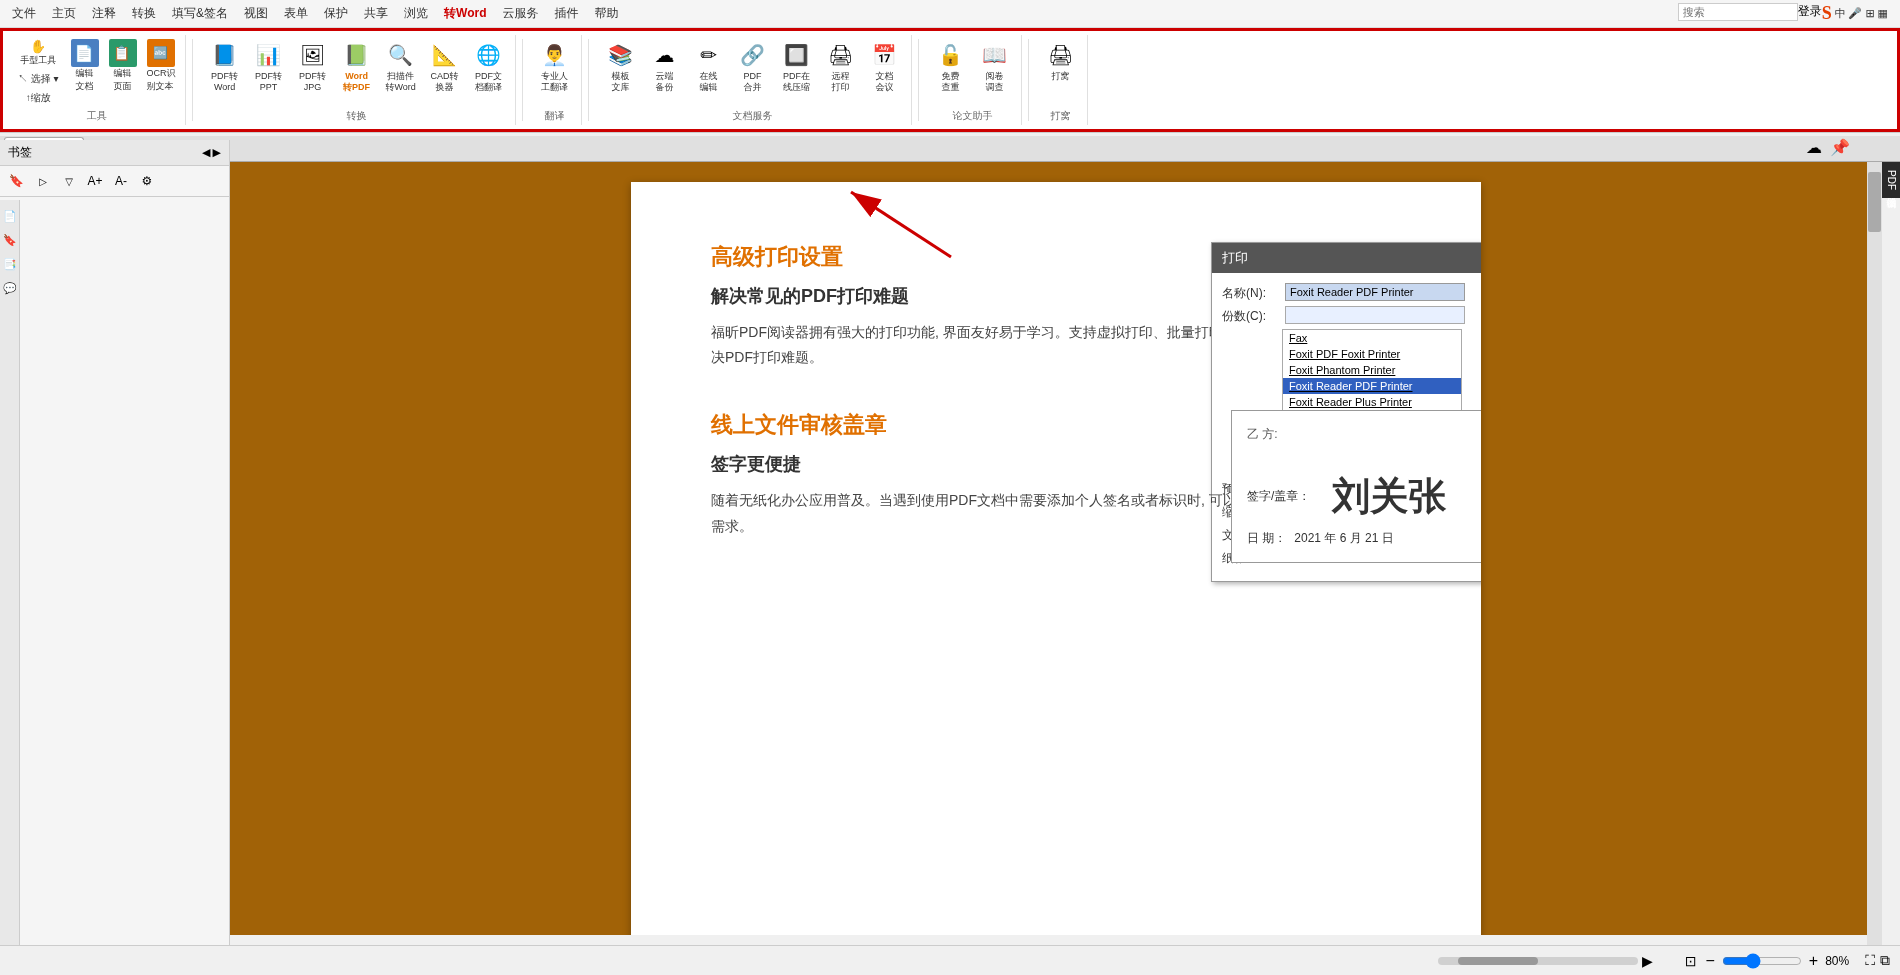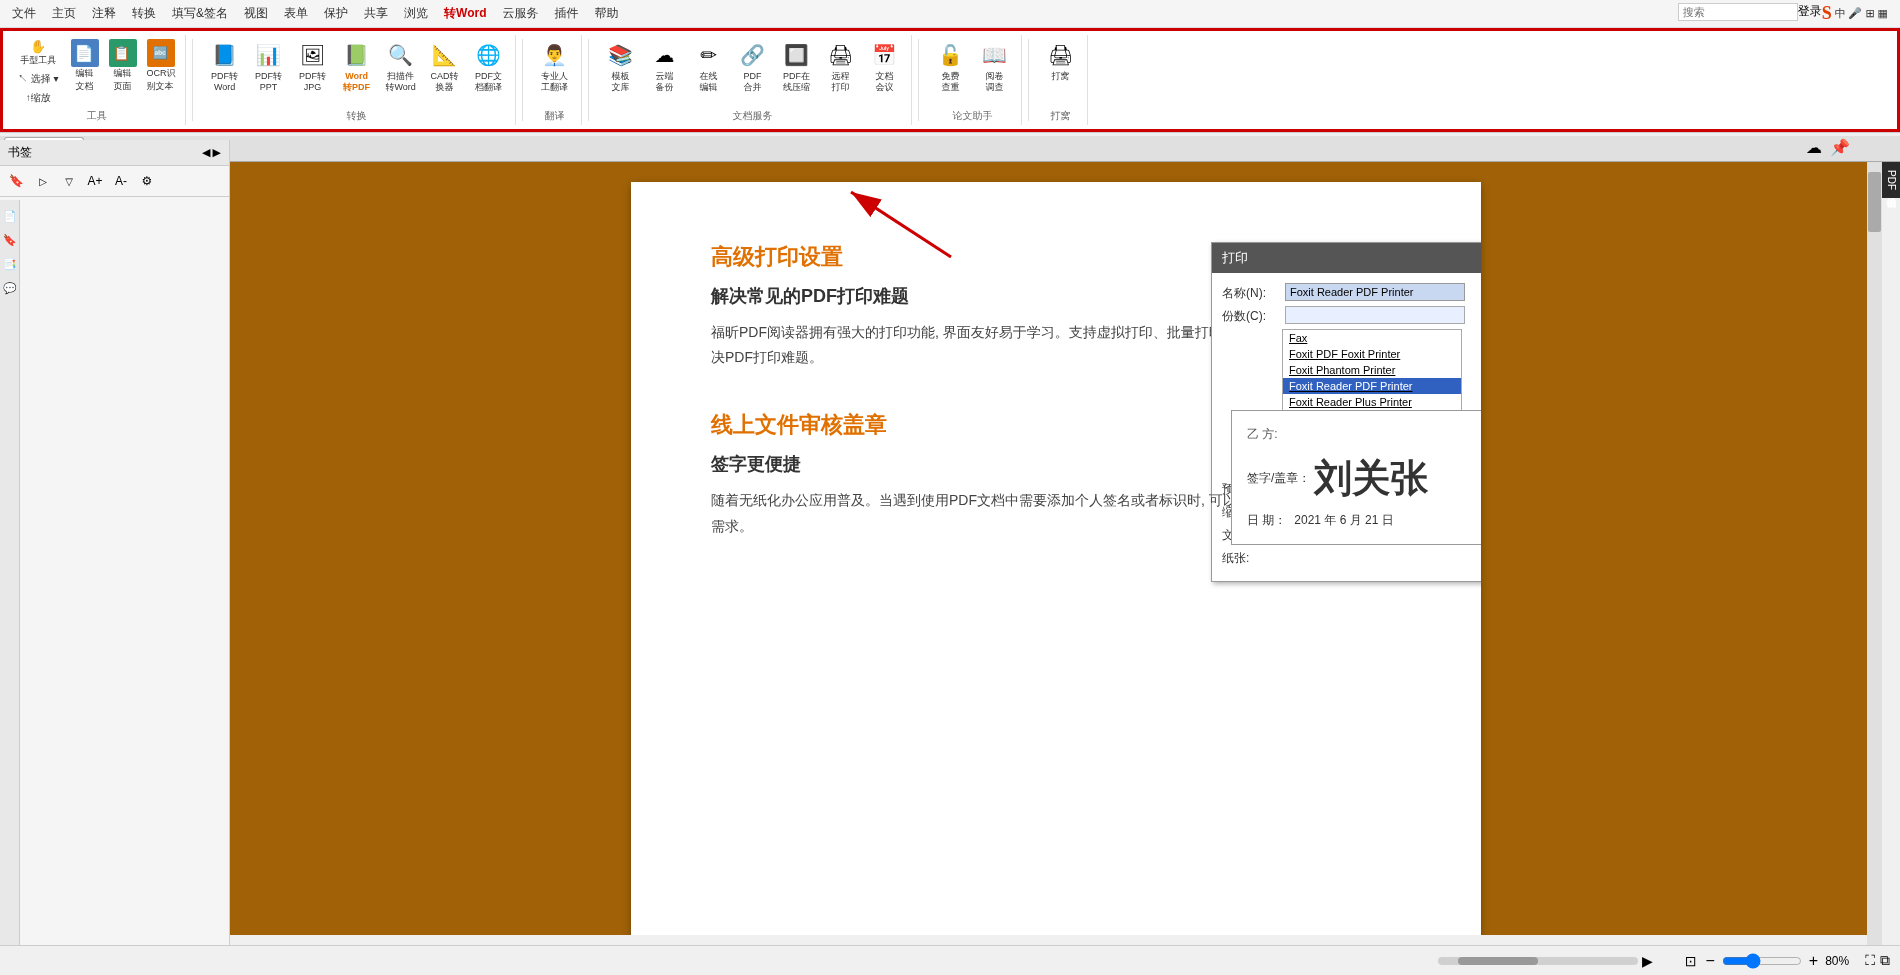"乙 方:" div { margin-bottom: 10px -> 28px }
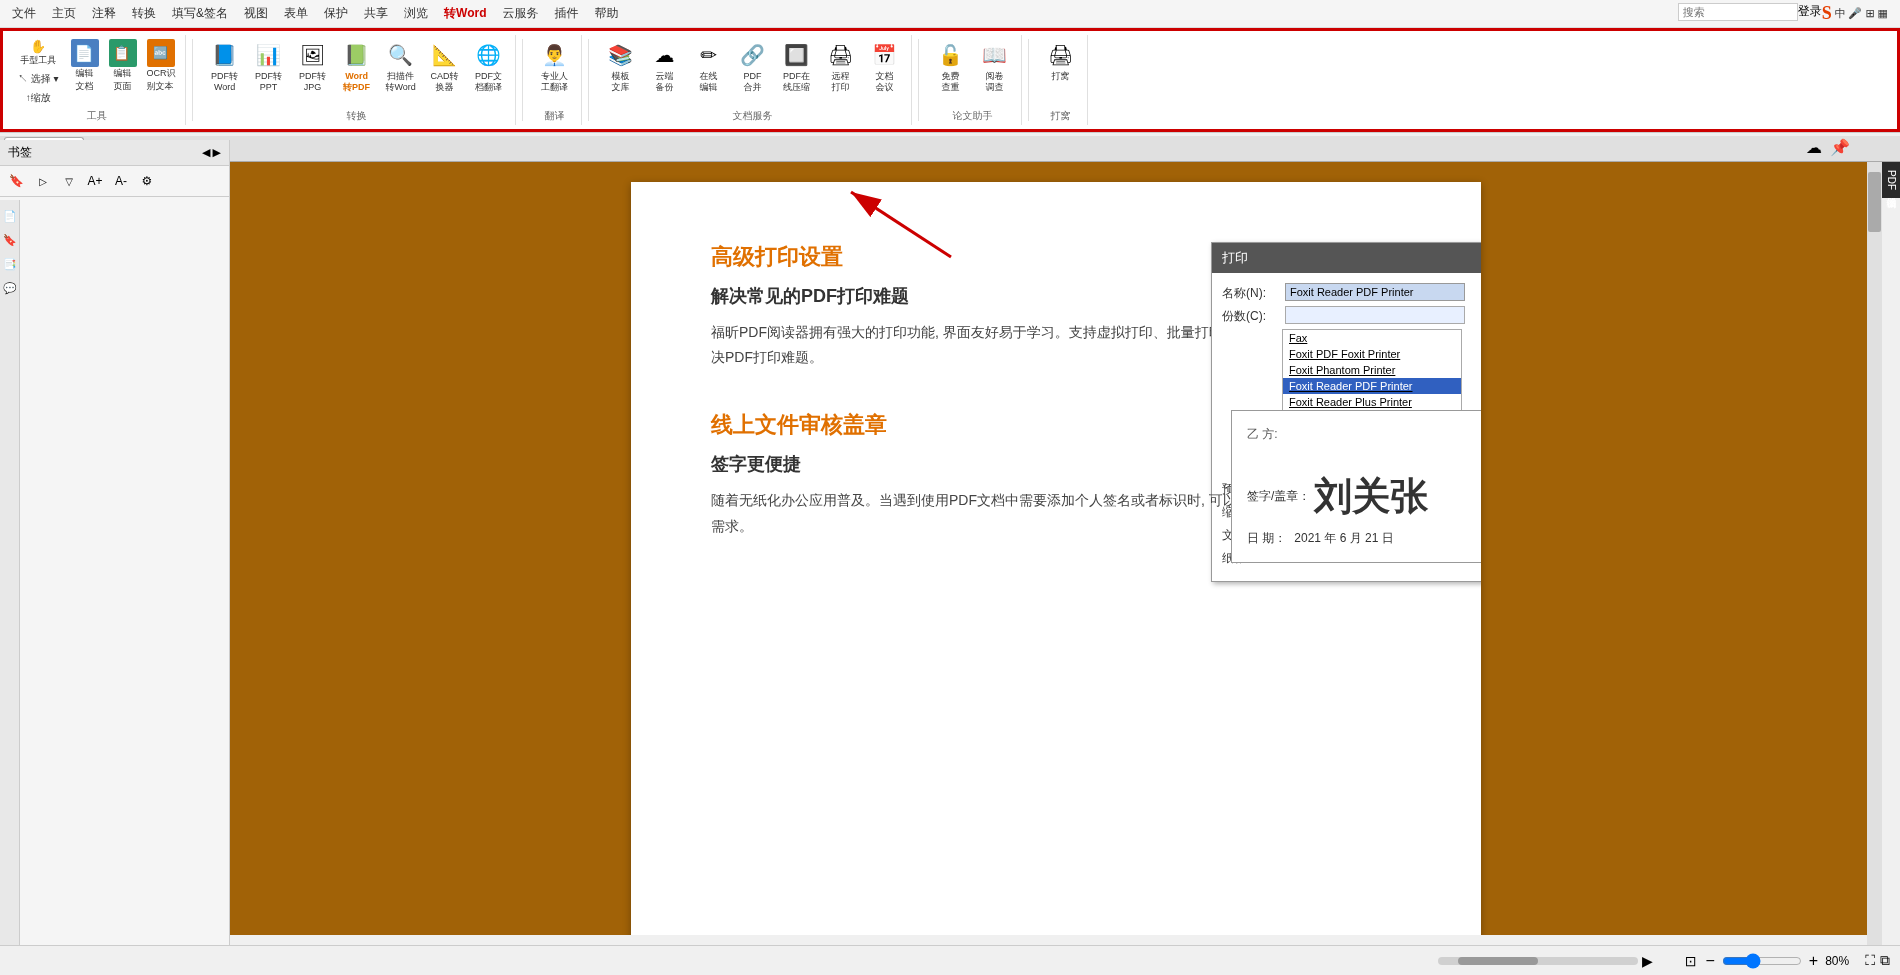"签字/盖章：" div { gap: 4px -> 22px }
